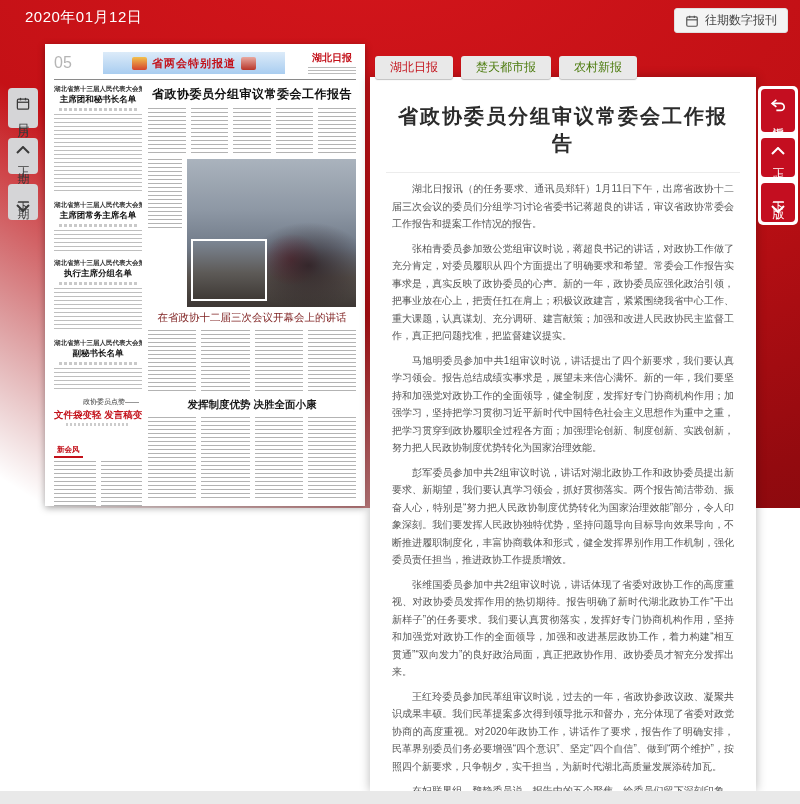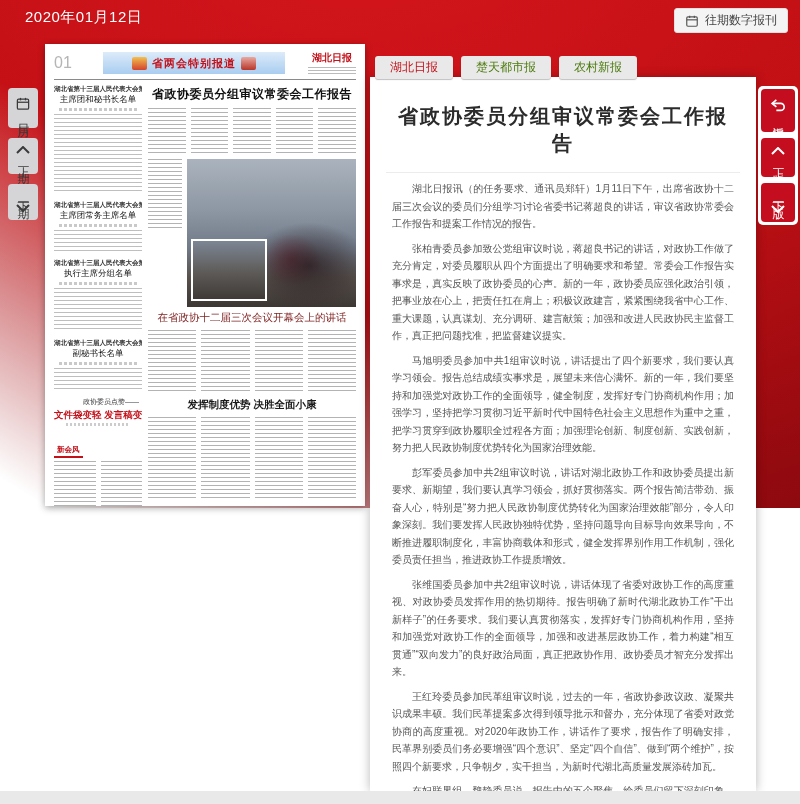"01" span.page-no { text: 01 -> 05 }
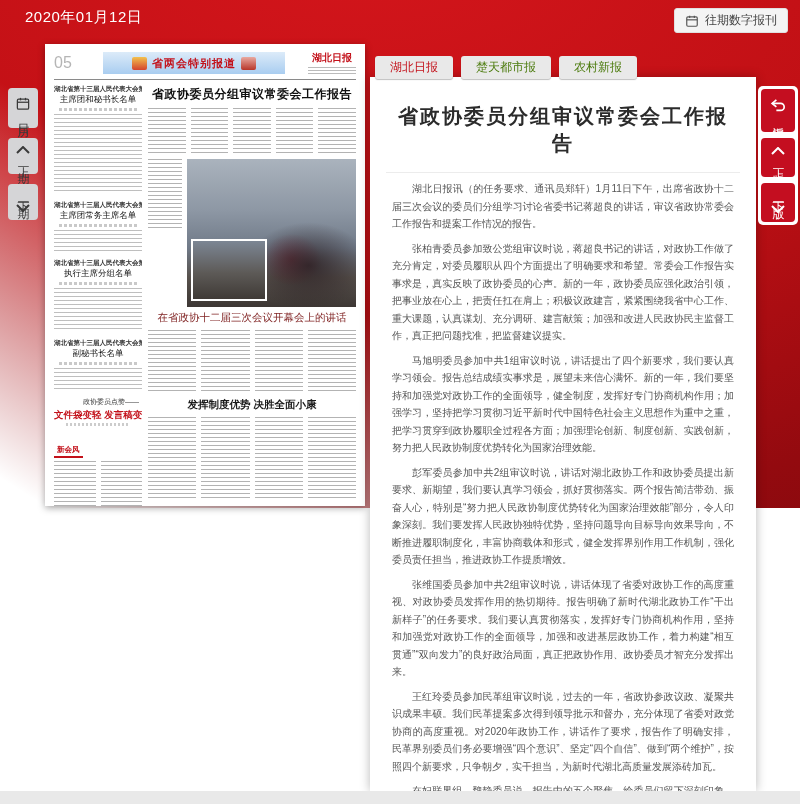"主席团和秘书长名单" .sec-title { font-weight: normal -> bold }
